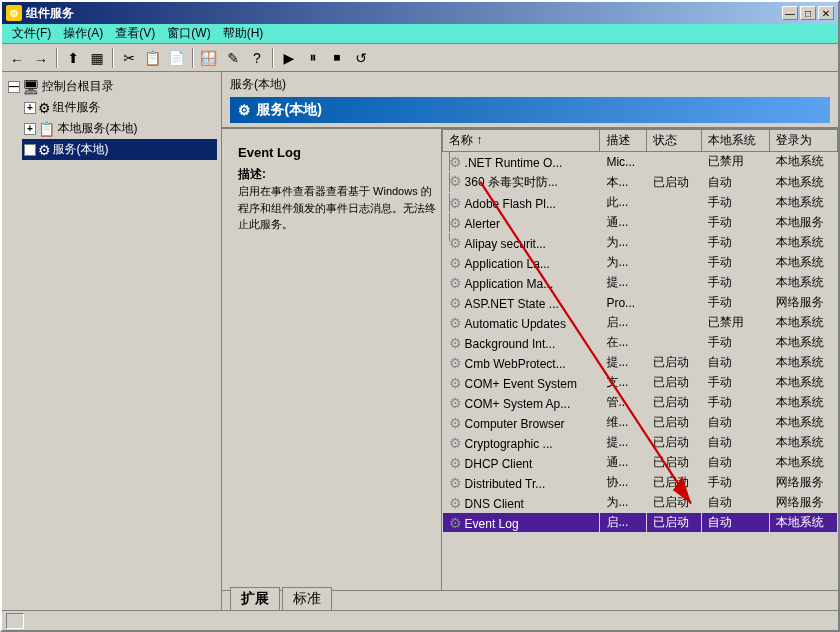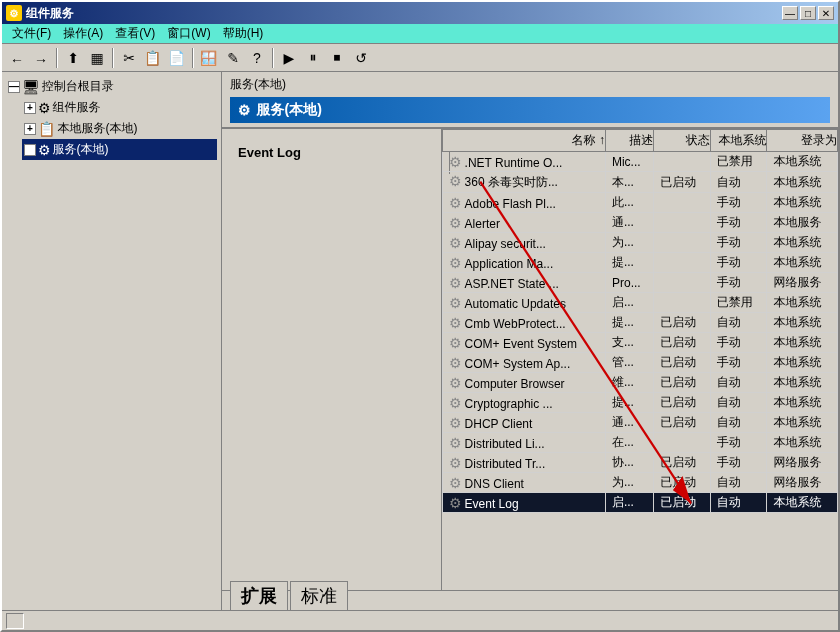"名称 ↑" .services-table th { padding: 2px 0 -> 2px 6px; text-align: right -> left }
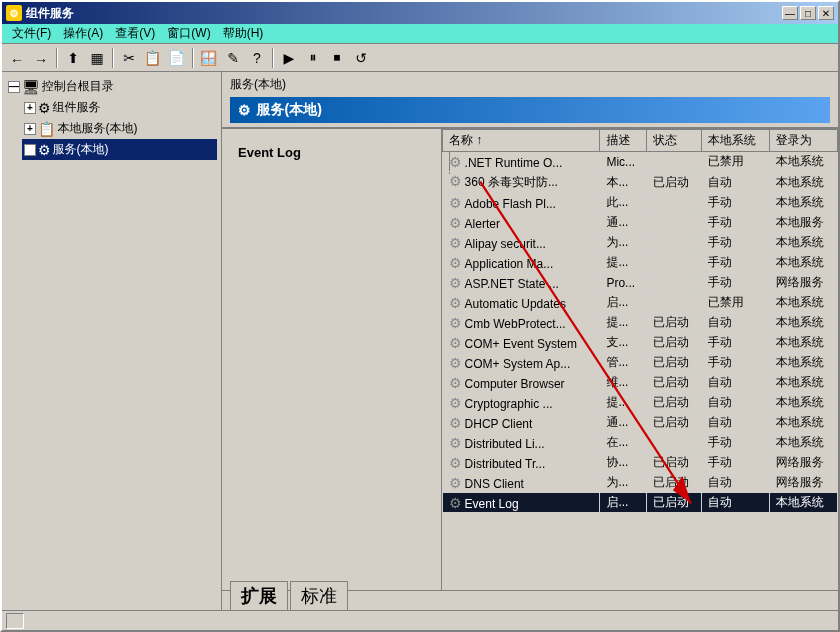"描述:" div.desc-label { html: none -> <div>描述:</div> }
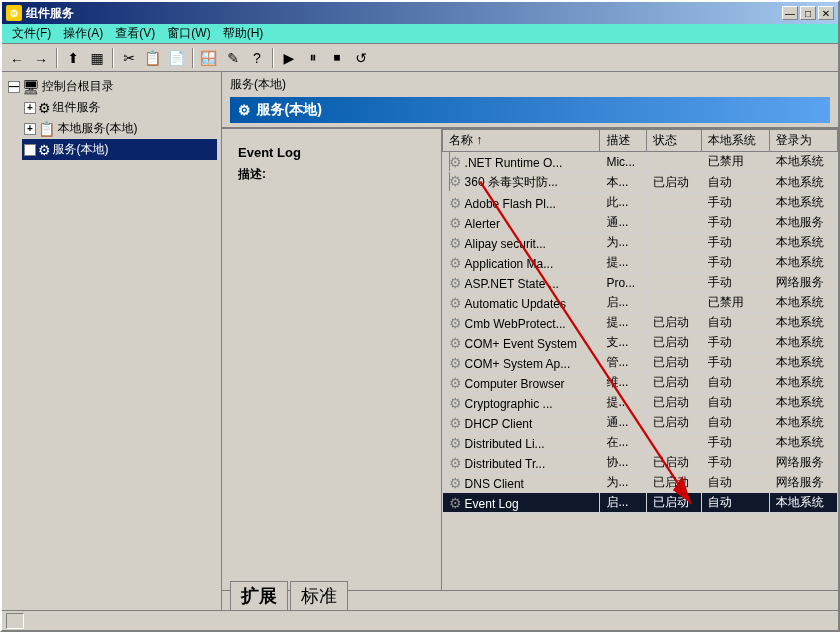"启用在事件查看器查看基于 Windows" p { html: none -> <p>启用在事件查看器查看基于 Windows 的程序和组件颁发的事件日志消息。无法终止此服务。</p> }
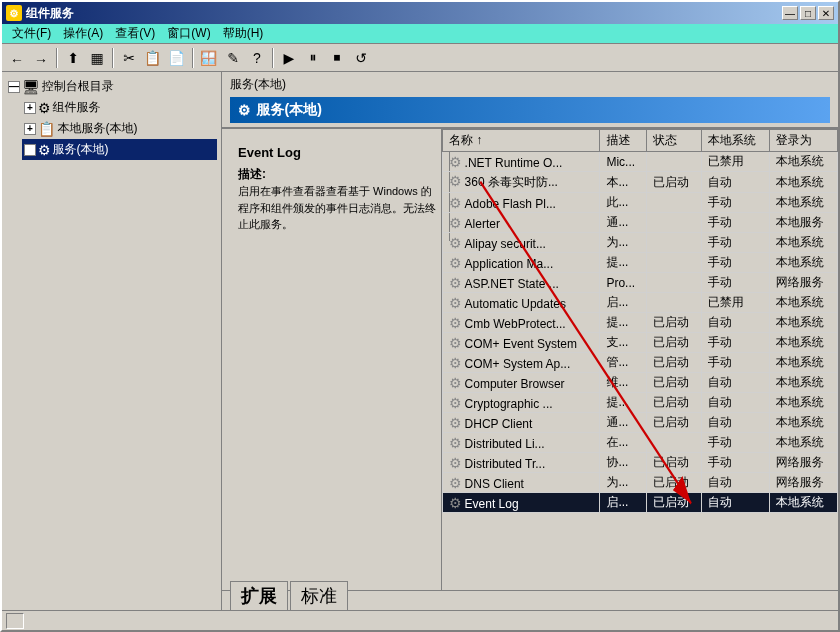"⚙ Application La..." tr { html: none -> <tr> <td><span>⚙</span>Application La...</td> <td>为...</td> <td></td> <td>手动</td> <td>本地系统</td> </tr> }
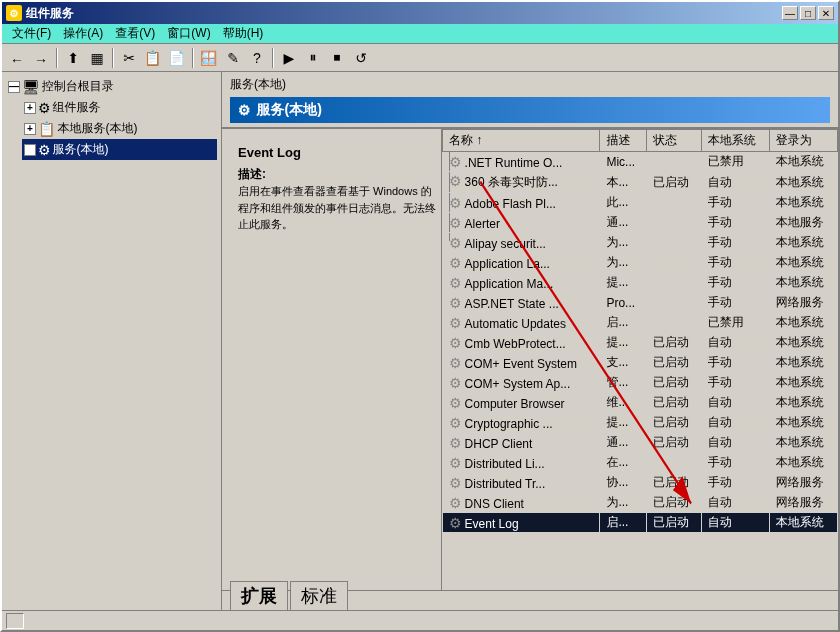"⚙ Background Int..." tr { html: none -> <tr> <td><span>⚙</span>Background Int...</td> <td>在...</td> <td></td> <td>手动</td> <td>本地系统</td> </tr> }
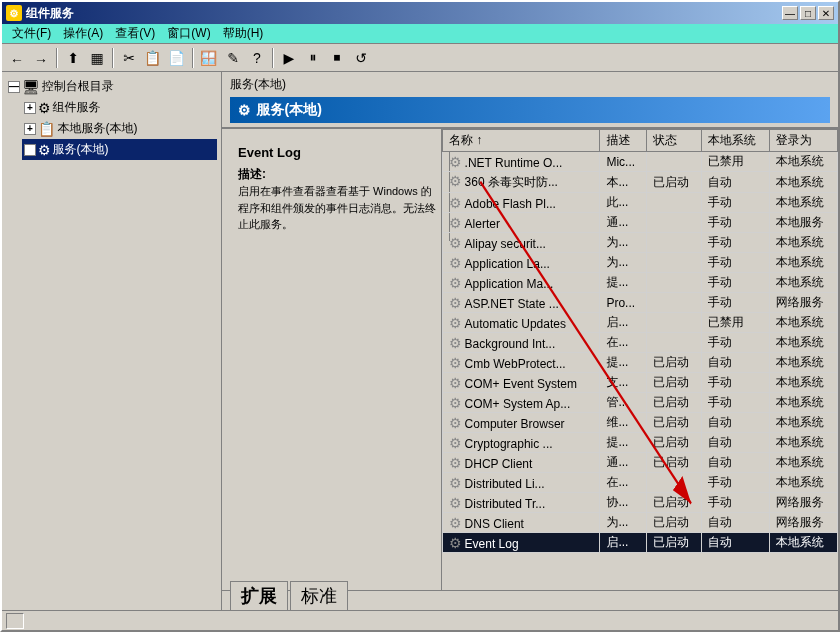"⚙ Distributed Li..." tr { html: <tr> <td><span>⚙</span>Distributed Li...</td> <td>在...</td> <td></td> <td>手动</td> <td>本地系统</td> </tr> -> none }
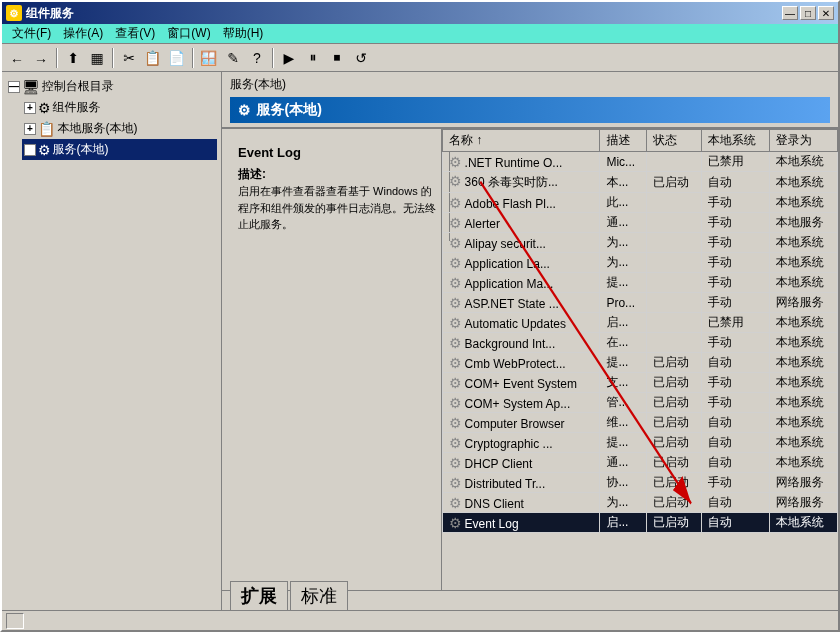"⚙ Event Log" .services-table tr.selected td { background: #0f172a -> #4c1d95 }
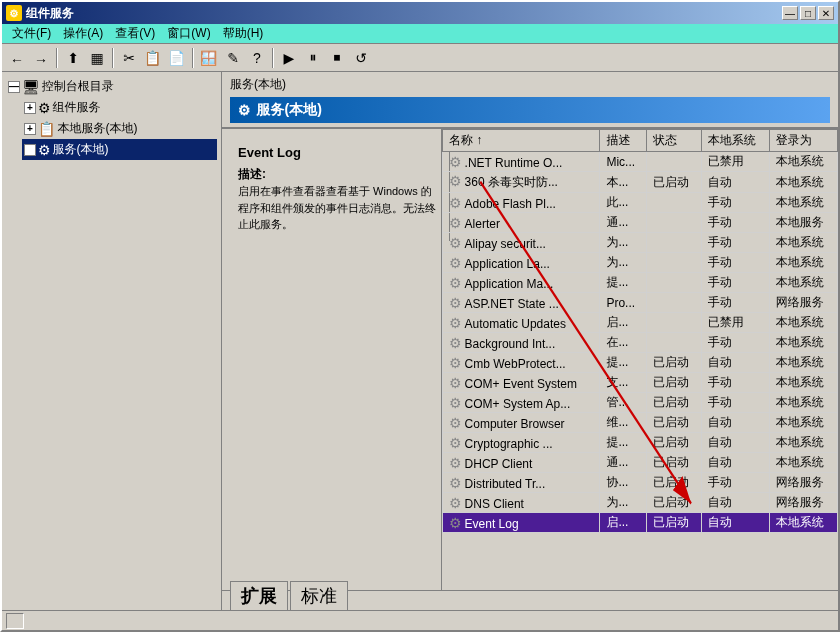"扩展" .tab { font-size: 18px -> 14px }
